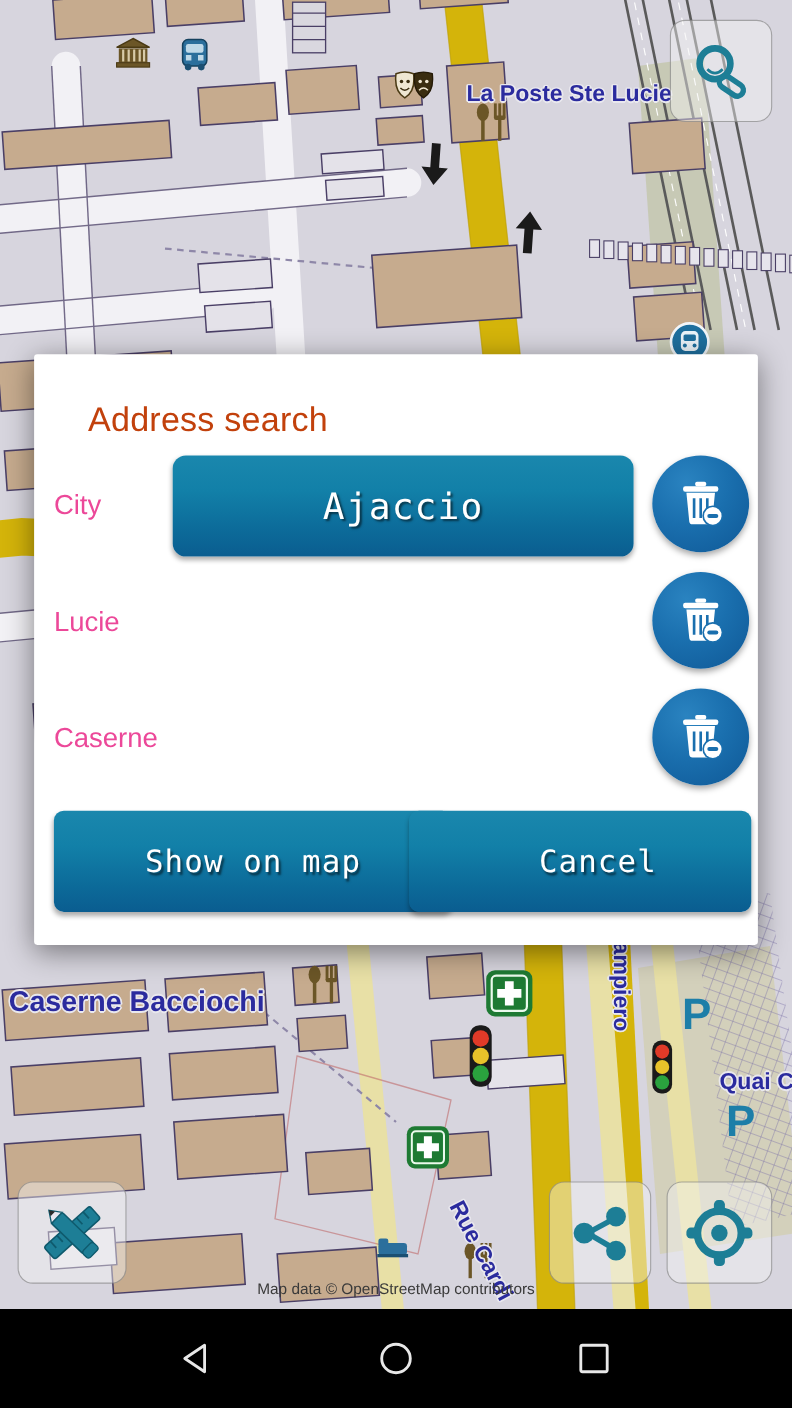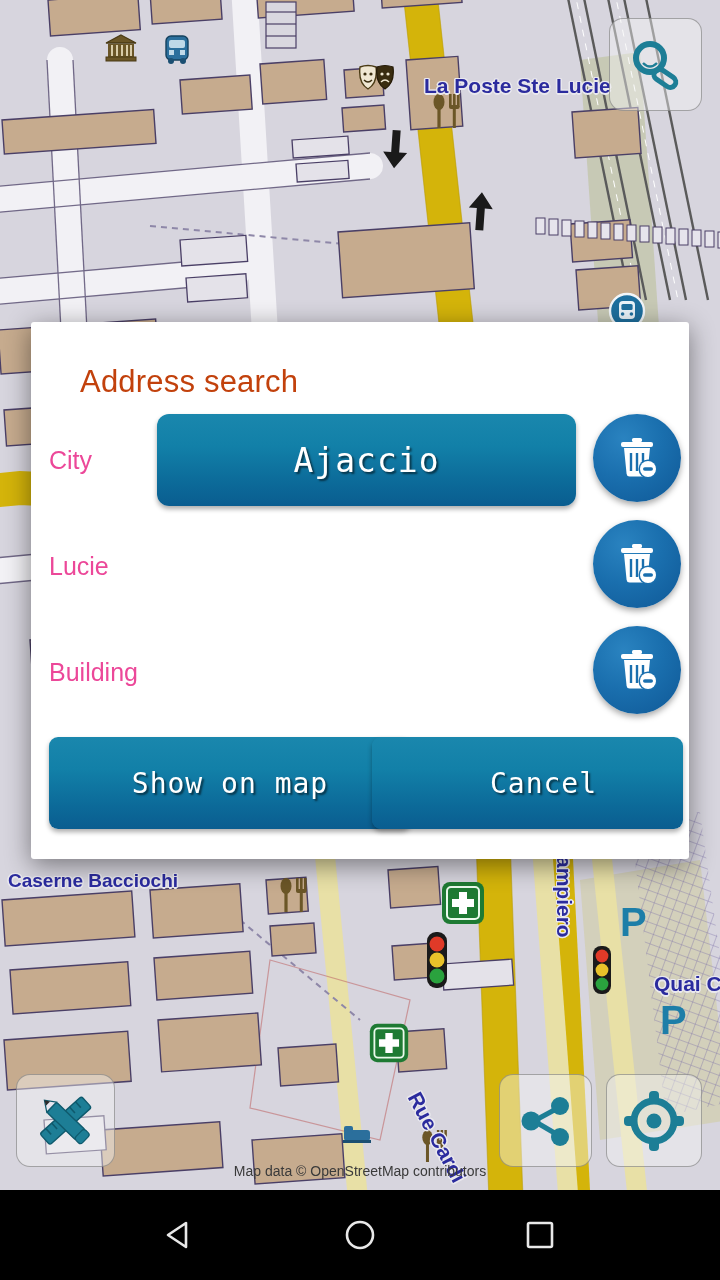"Building" div.row-label { text: Building -> Caserne }
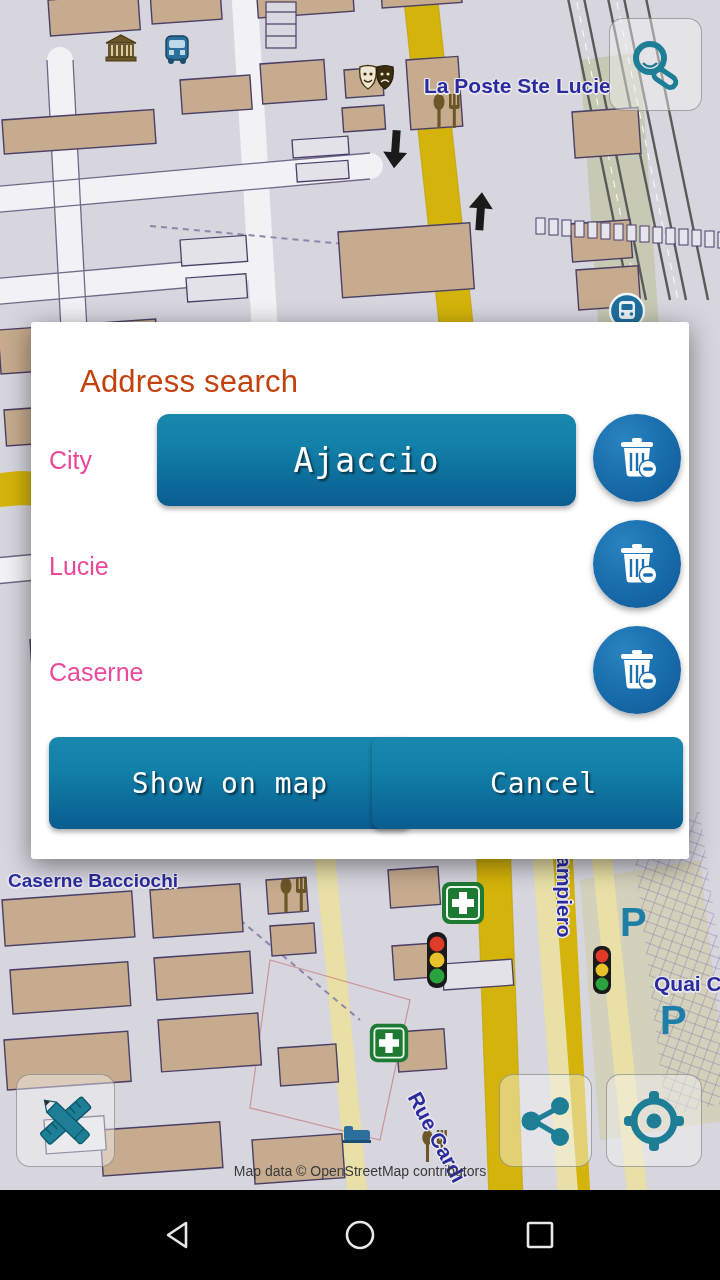"Caserne Bacciochi" div.poi-label { font-size: 19px -> 26px; top: 870px -> 895px }
